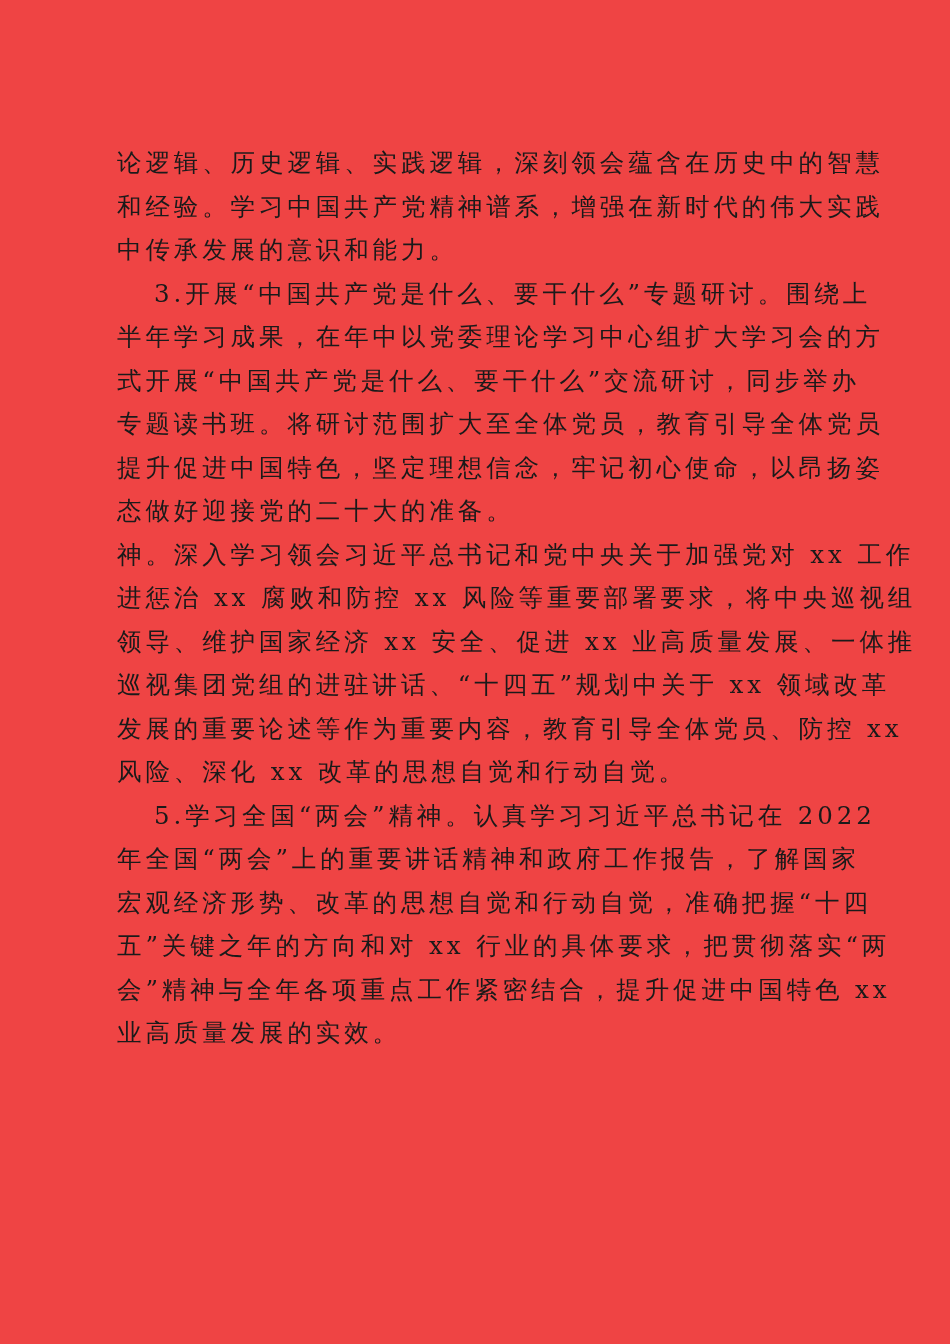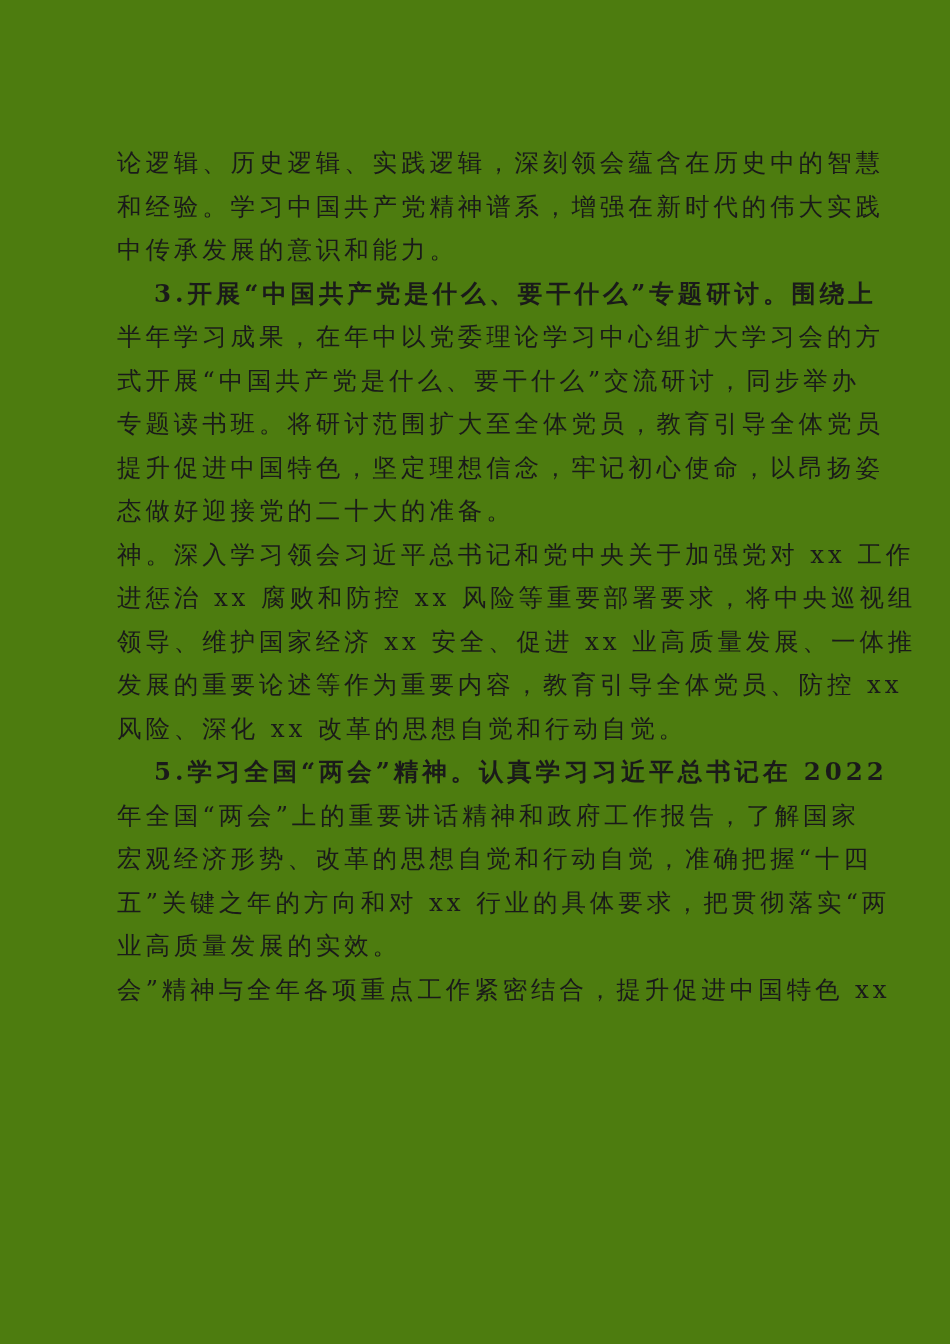"论逻辑、历史逻辑、实践逻辑，深刻领会蕴含在历史中的智慧" .page { background: #4d7c0f -> #ef4444 }
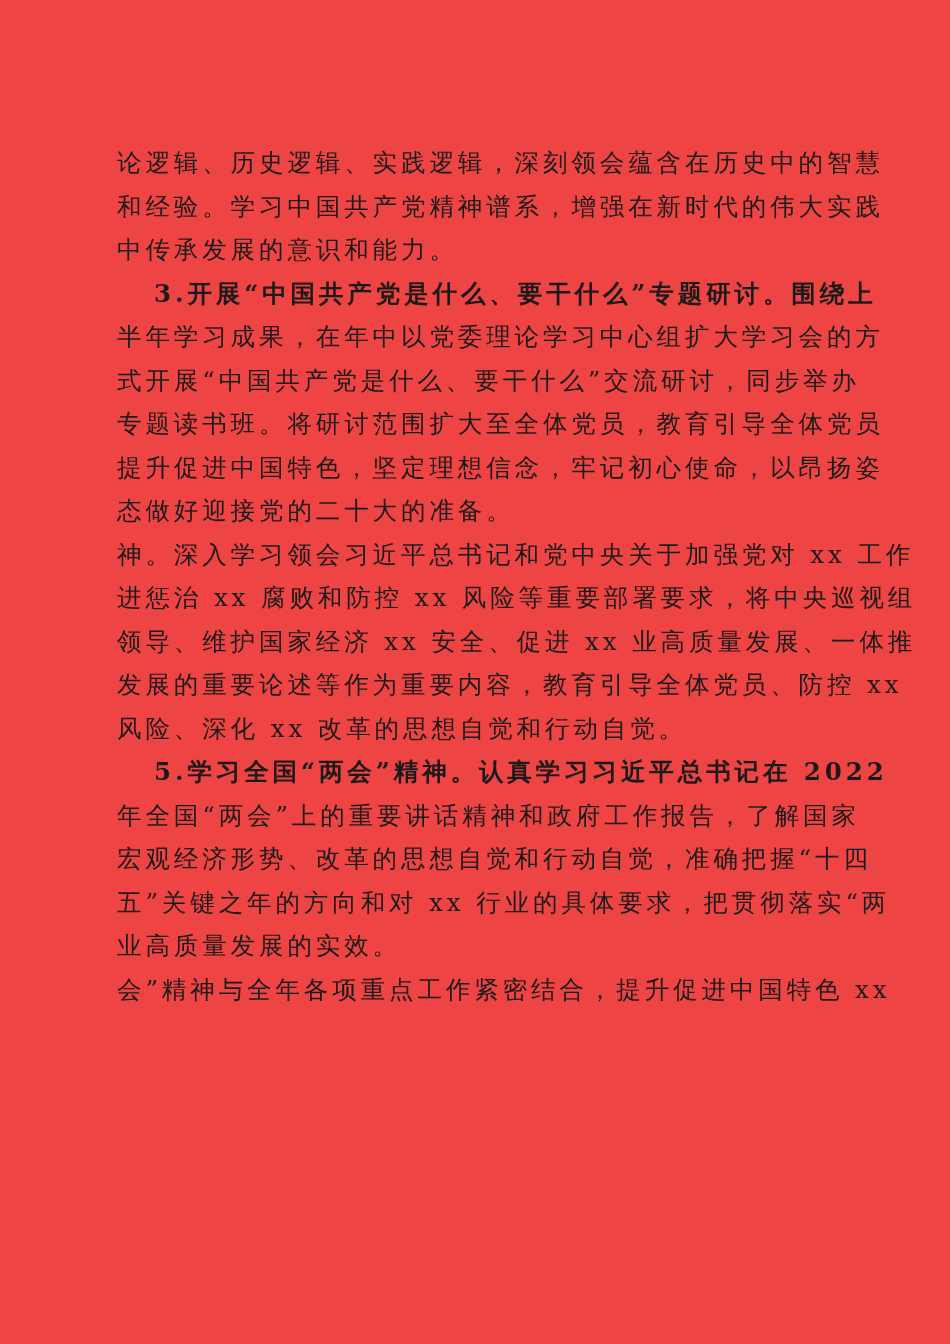"3.开展“中国共产党是什么、要干什么”专题研讨。围绕上" .line.indent { font-weight: bold -> none }
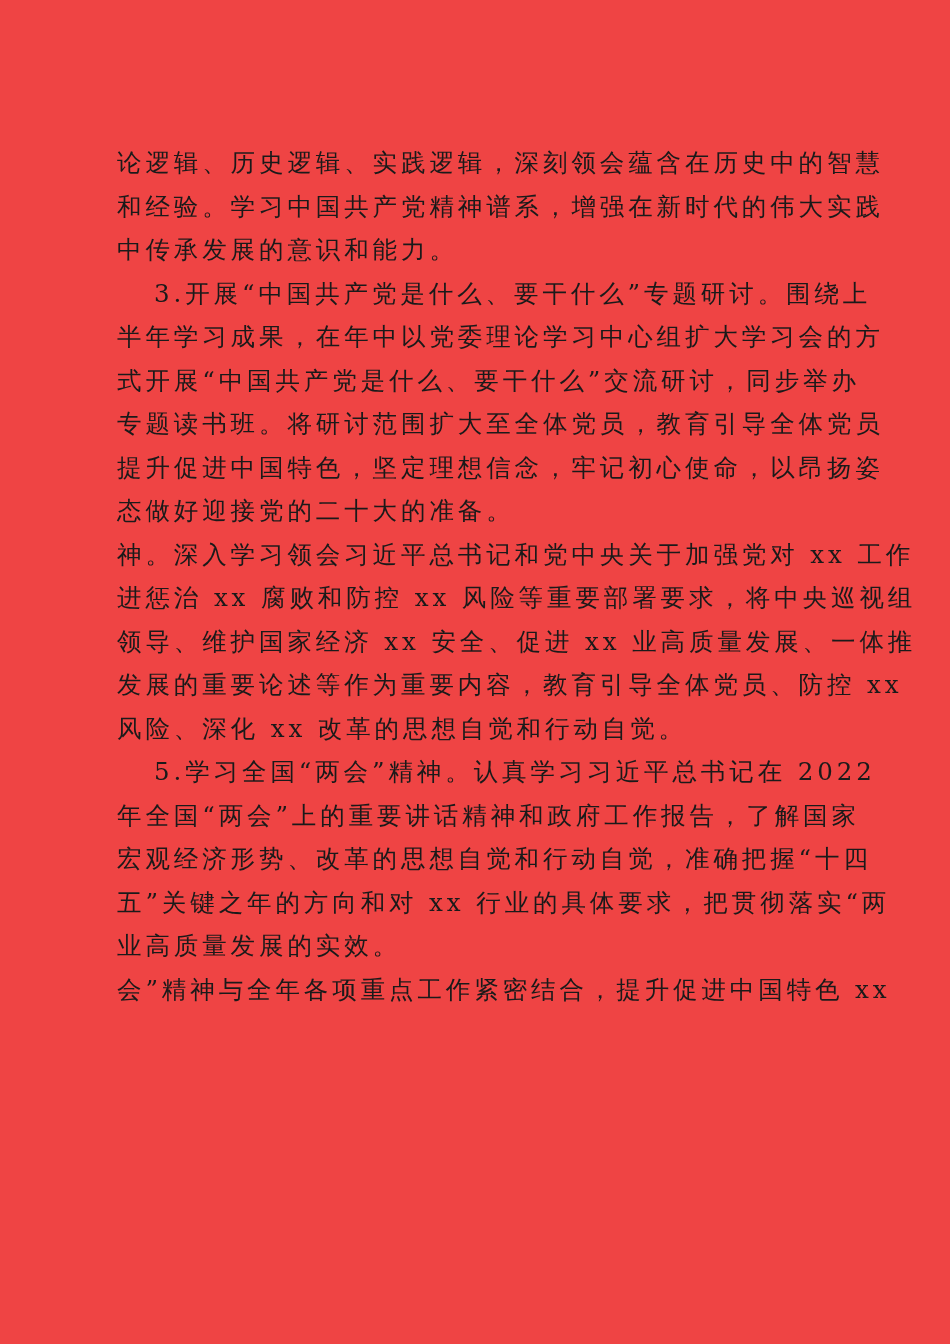"巡视集团党组的进驻讲话、“十四五”规划中关于 xx 领域改革" span.line { html: none -> <span>巡视集团党组的进驻讲话、“十四五”规划中关于 xx 领域改革</span> }
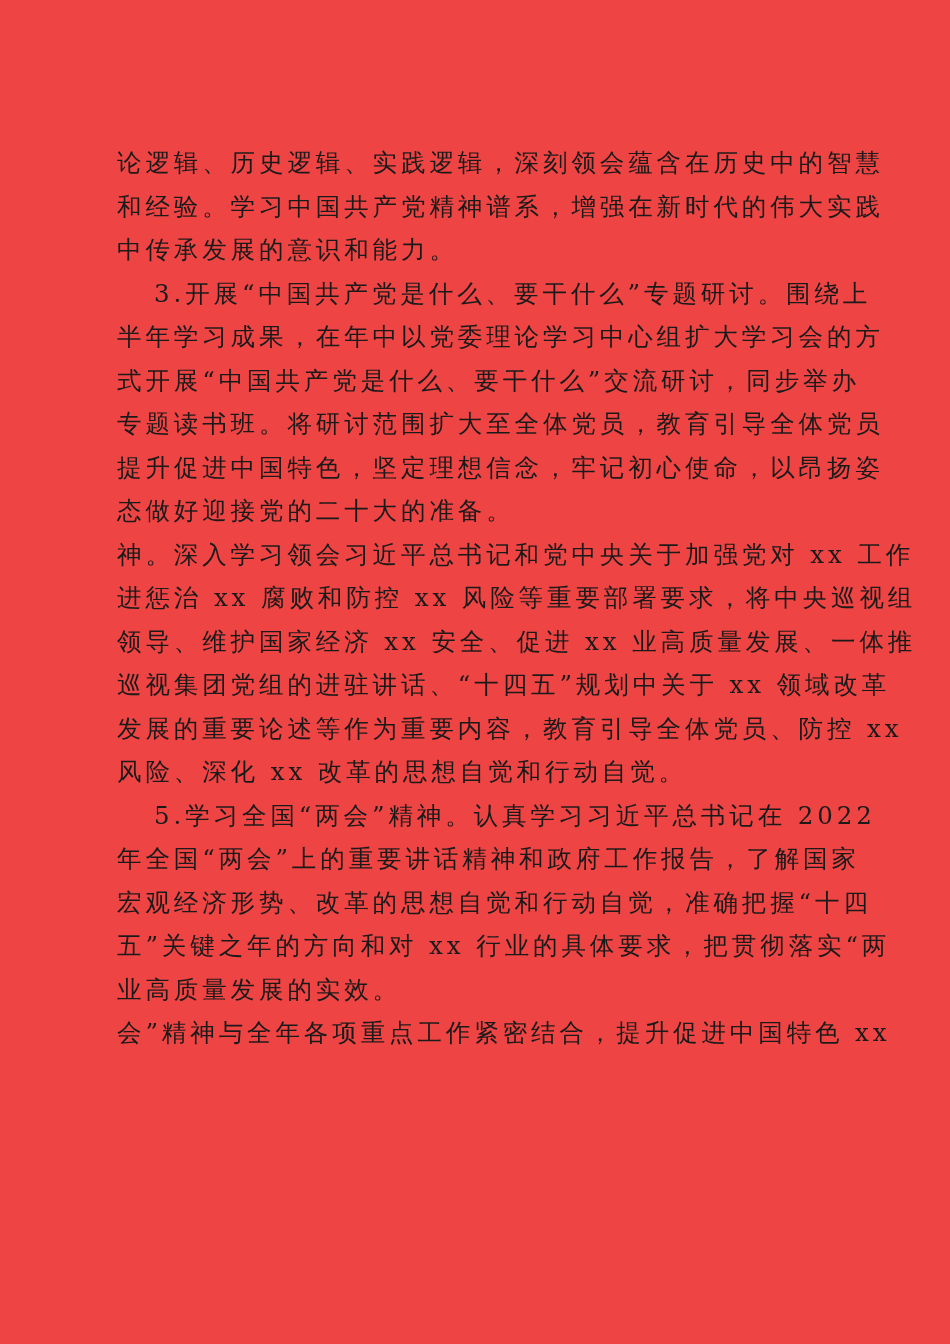"业高质量发展的实效。" span.line { order: before "会”精神与全年各项重点工作紧密结合，提升促进中国特色 xx" -> after "会”精神与全年各项重点工作紧密结合，提升促进中国特色 xx" }
